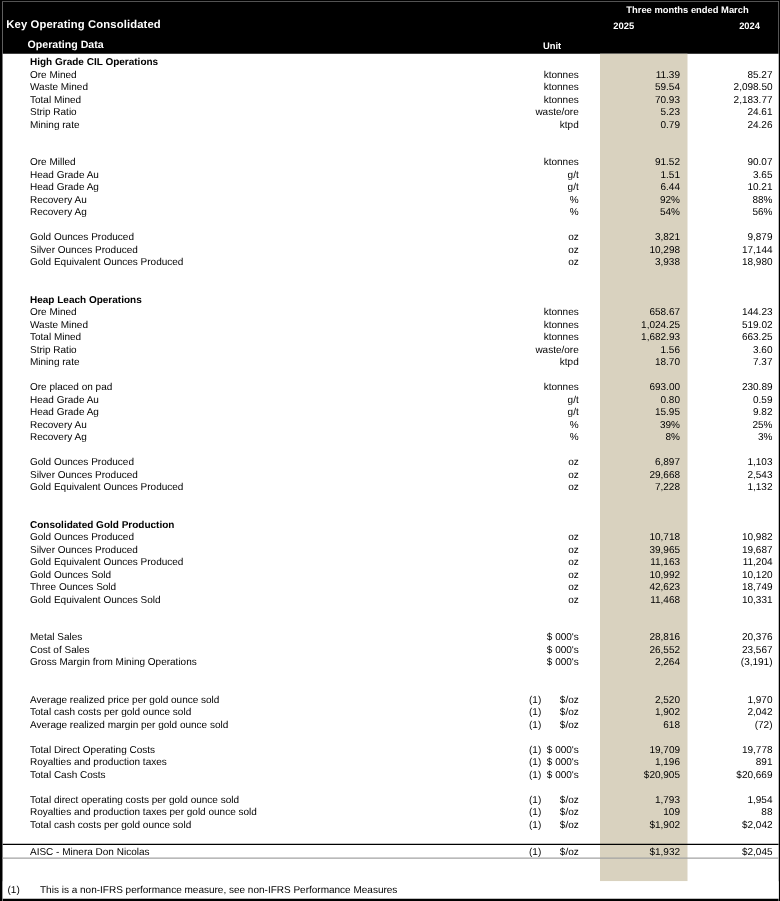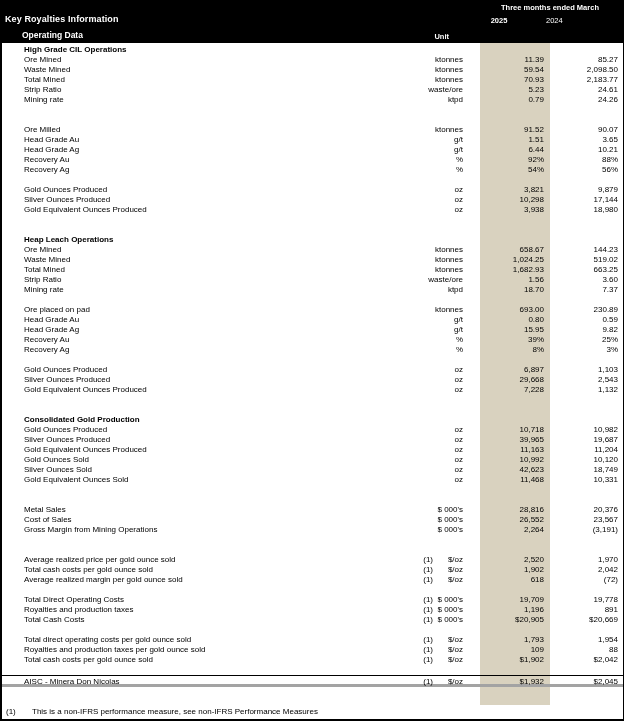"Key Royalties Information" div.title { text: Royalties Information -> Operating Consolidated }
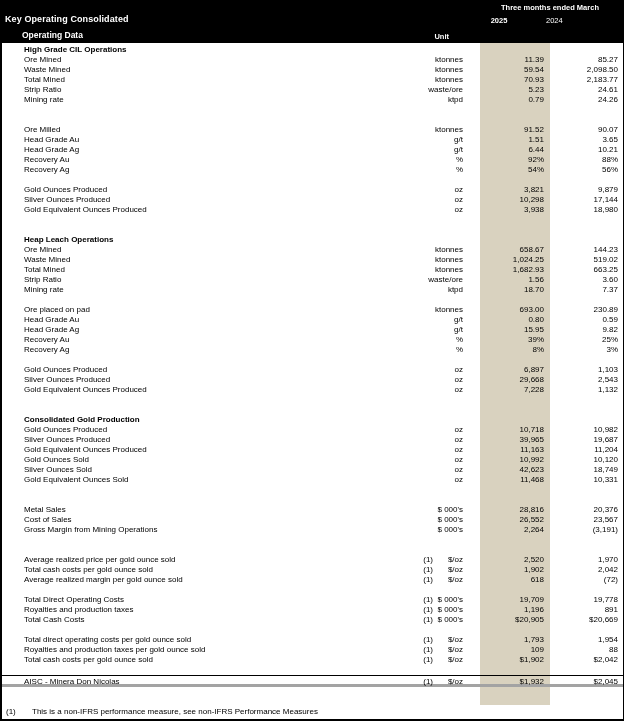"2024" .hdr .y24 { font-weight: normal -> bold; text-align: left -> right }
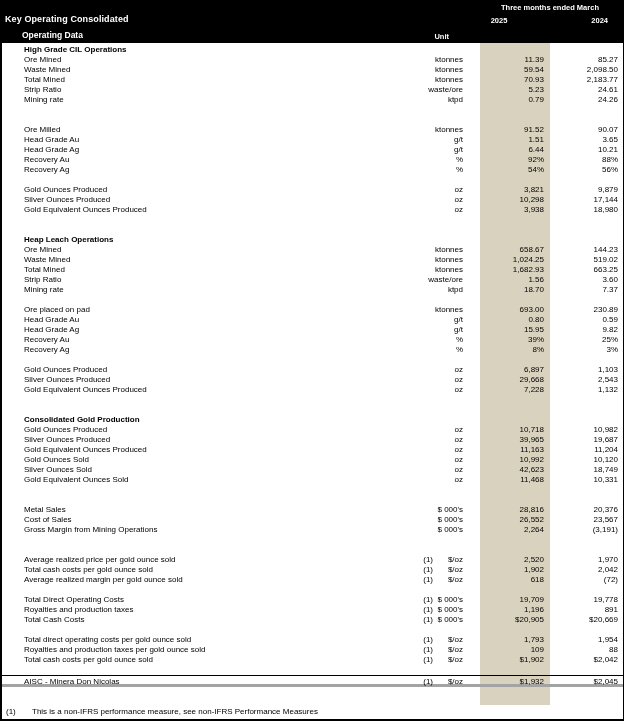"Silver Ounces Sold" span.lbl { text: Silver -> Three }
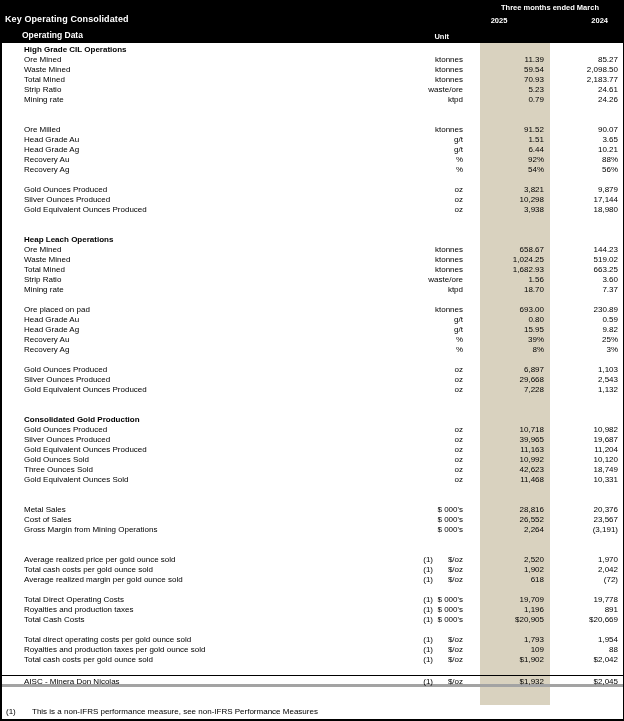"AISC - Minera Don Nicolas" .row.aisc { border-bottom: 3px solid #a3a3a3 -> 1px solid #a3a3a3 }
